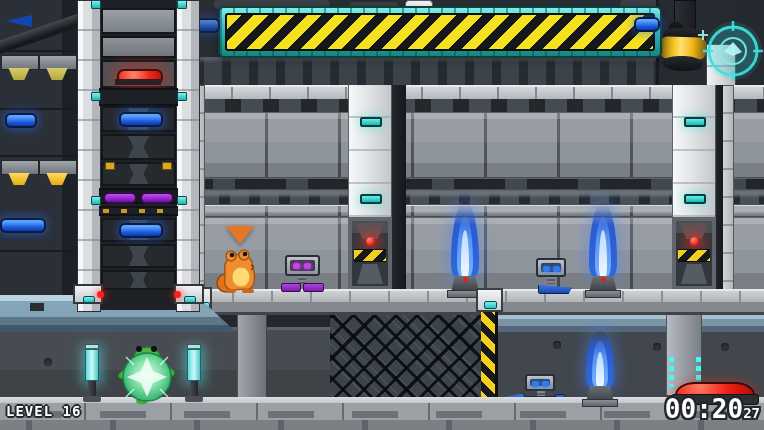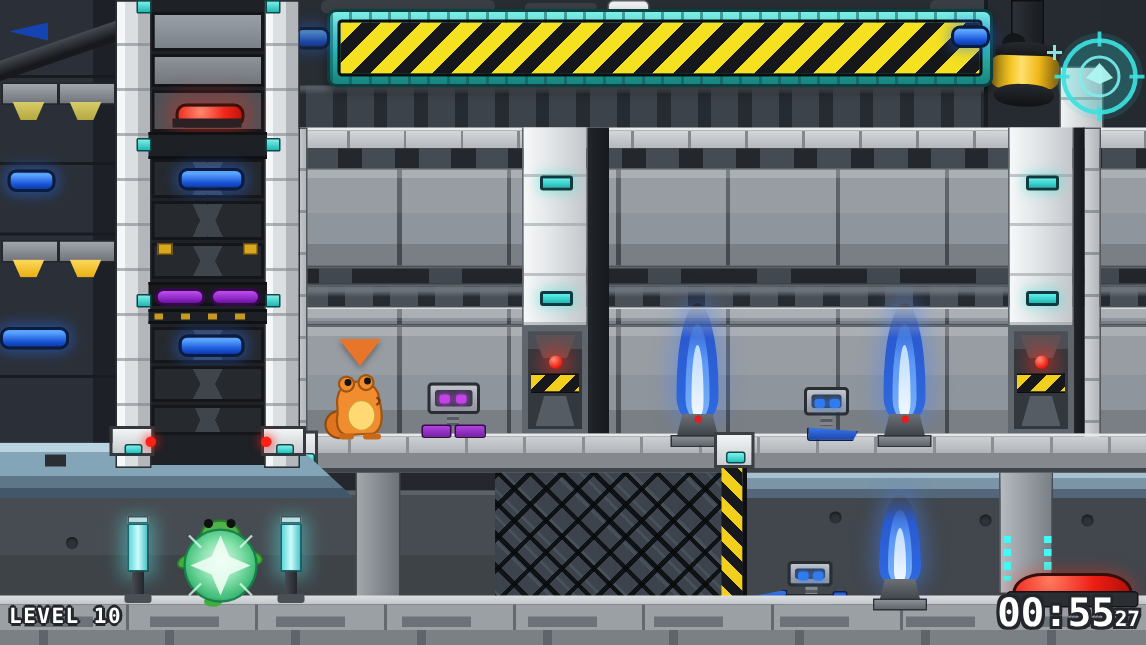"LEVEL 10" div.abs { text: 10 -> 16 }
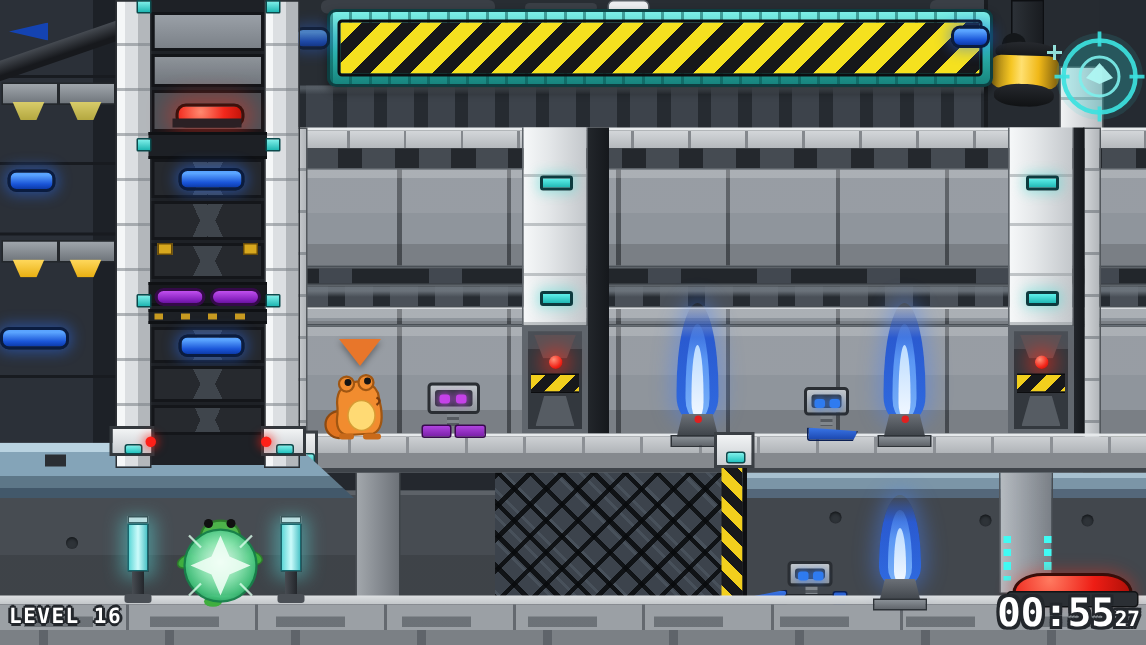"00:55" span { text: 00:55 -> 00:20 }
